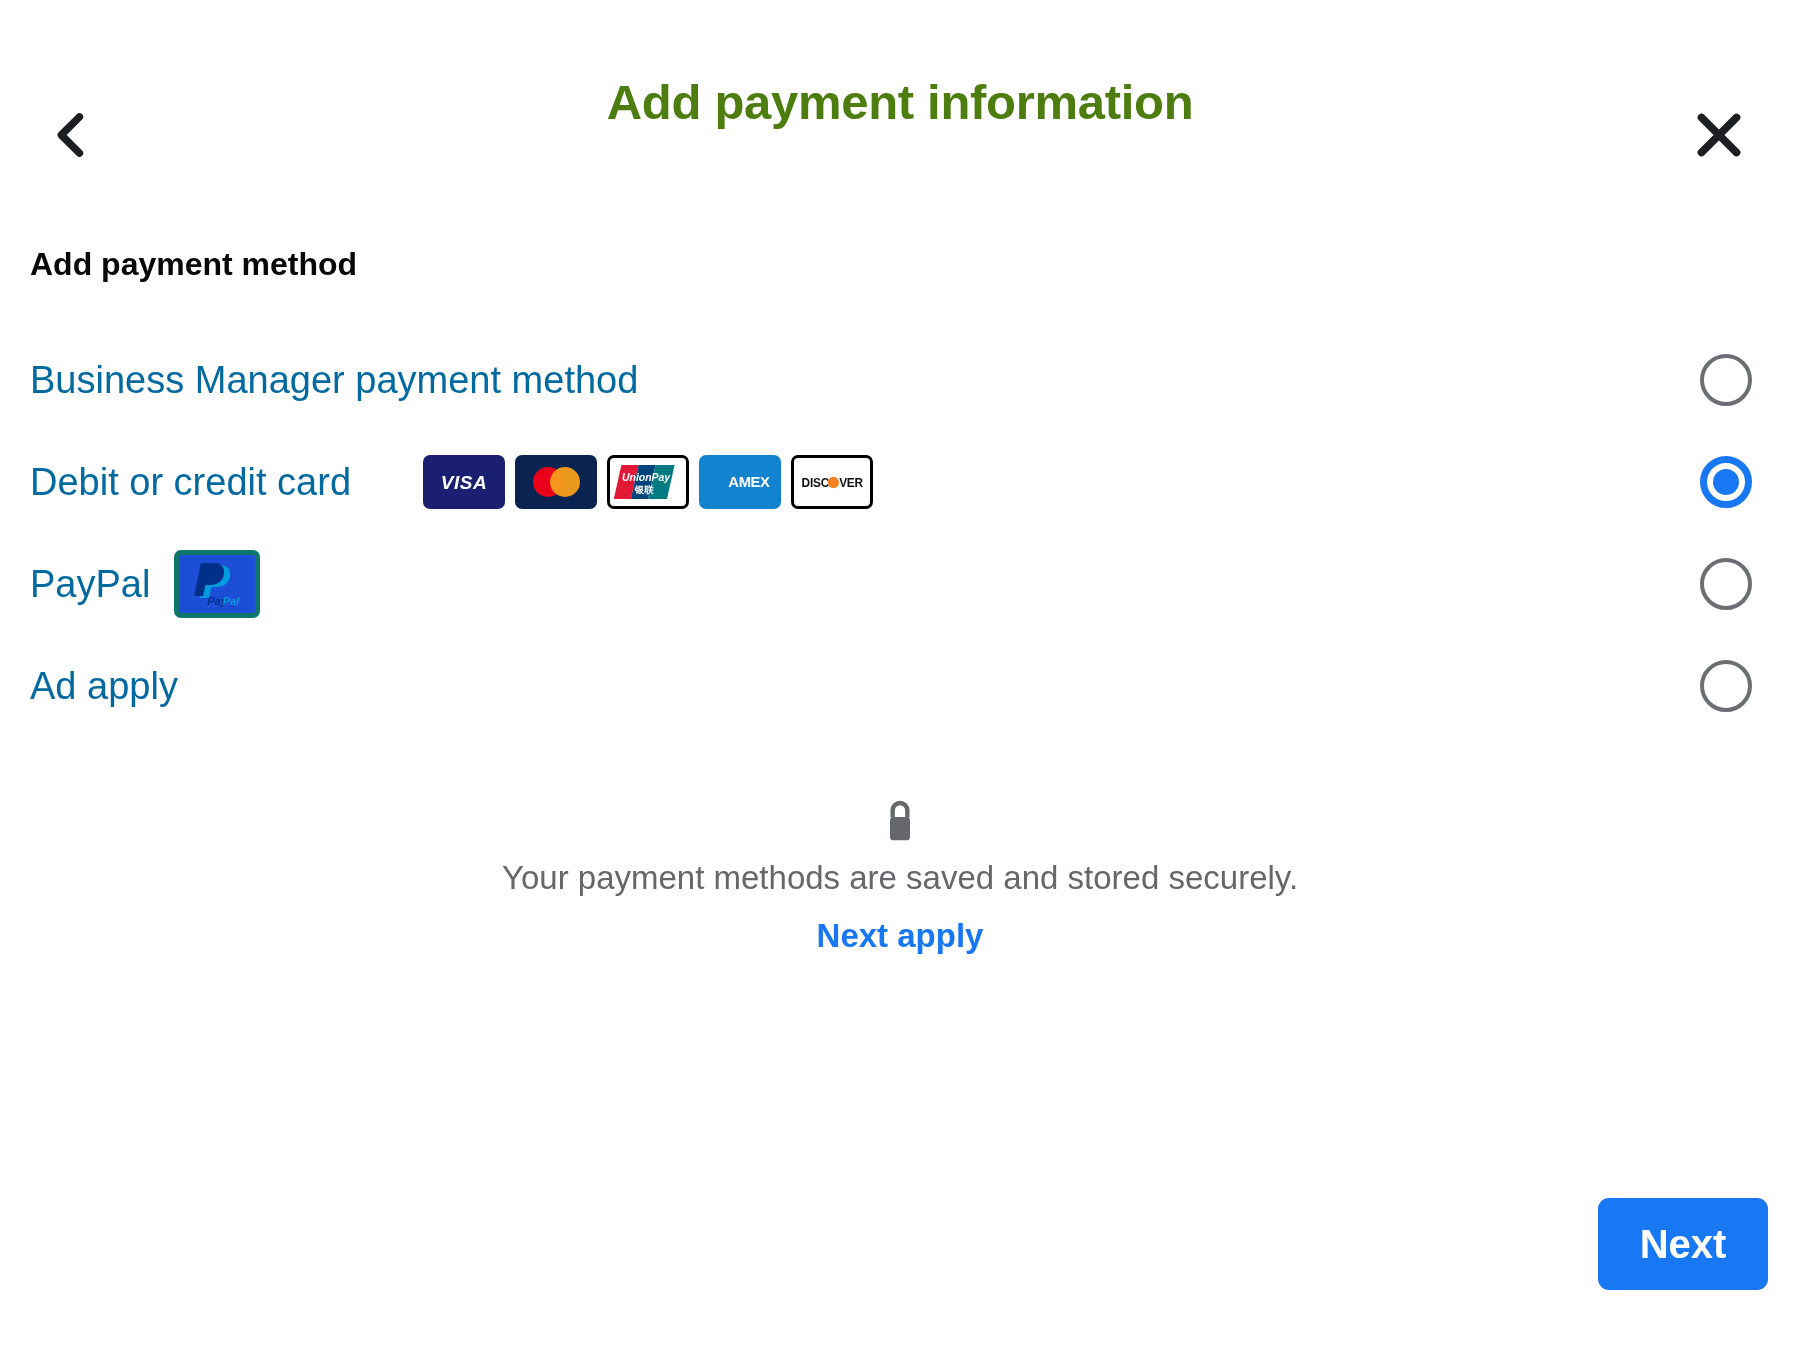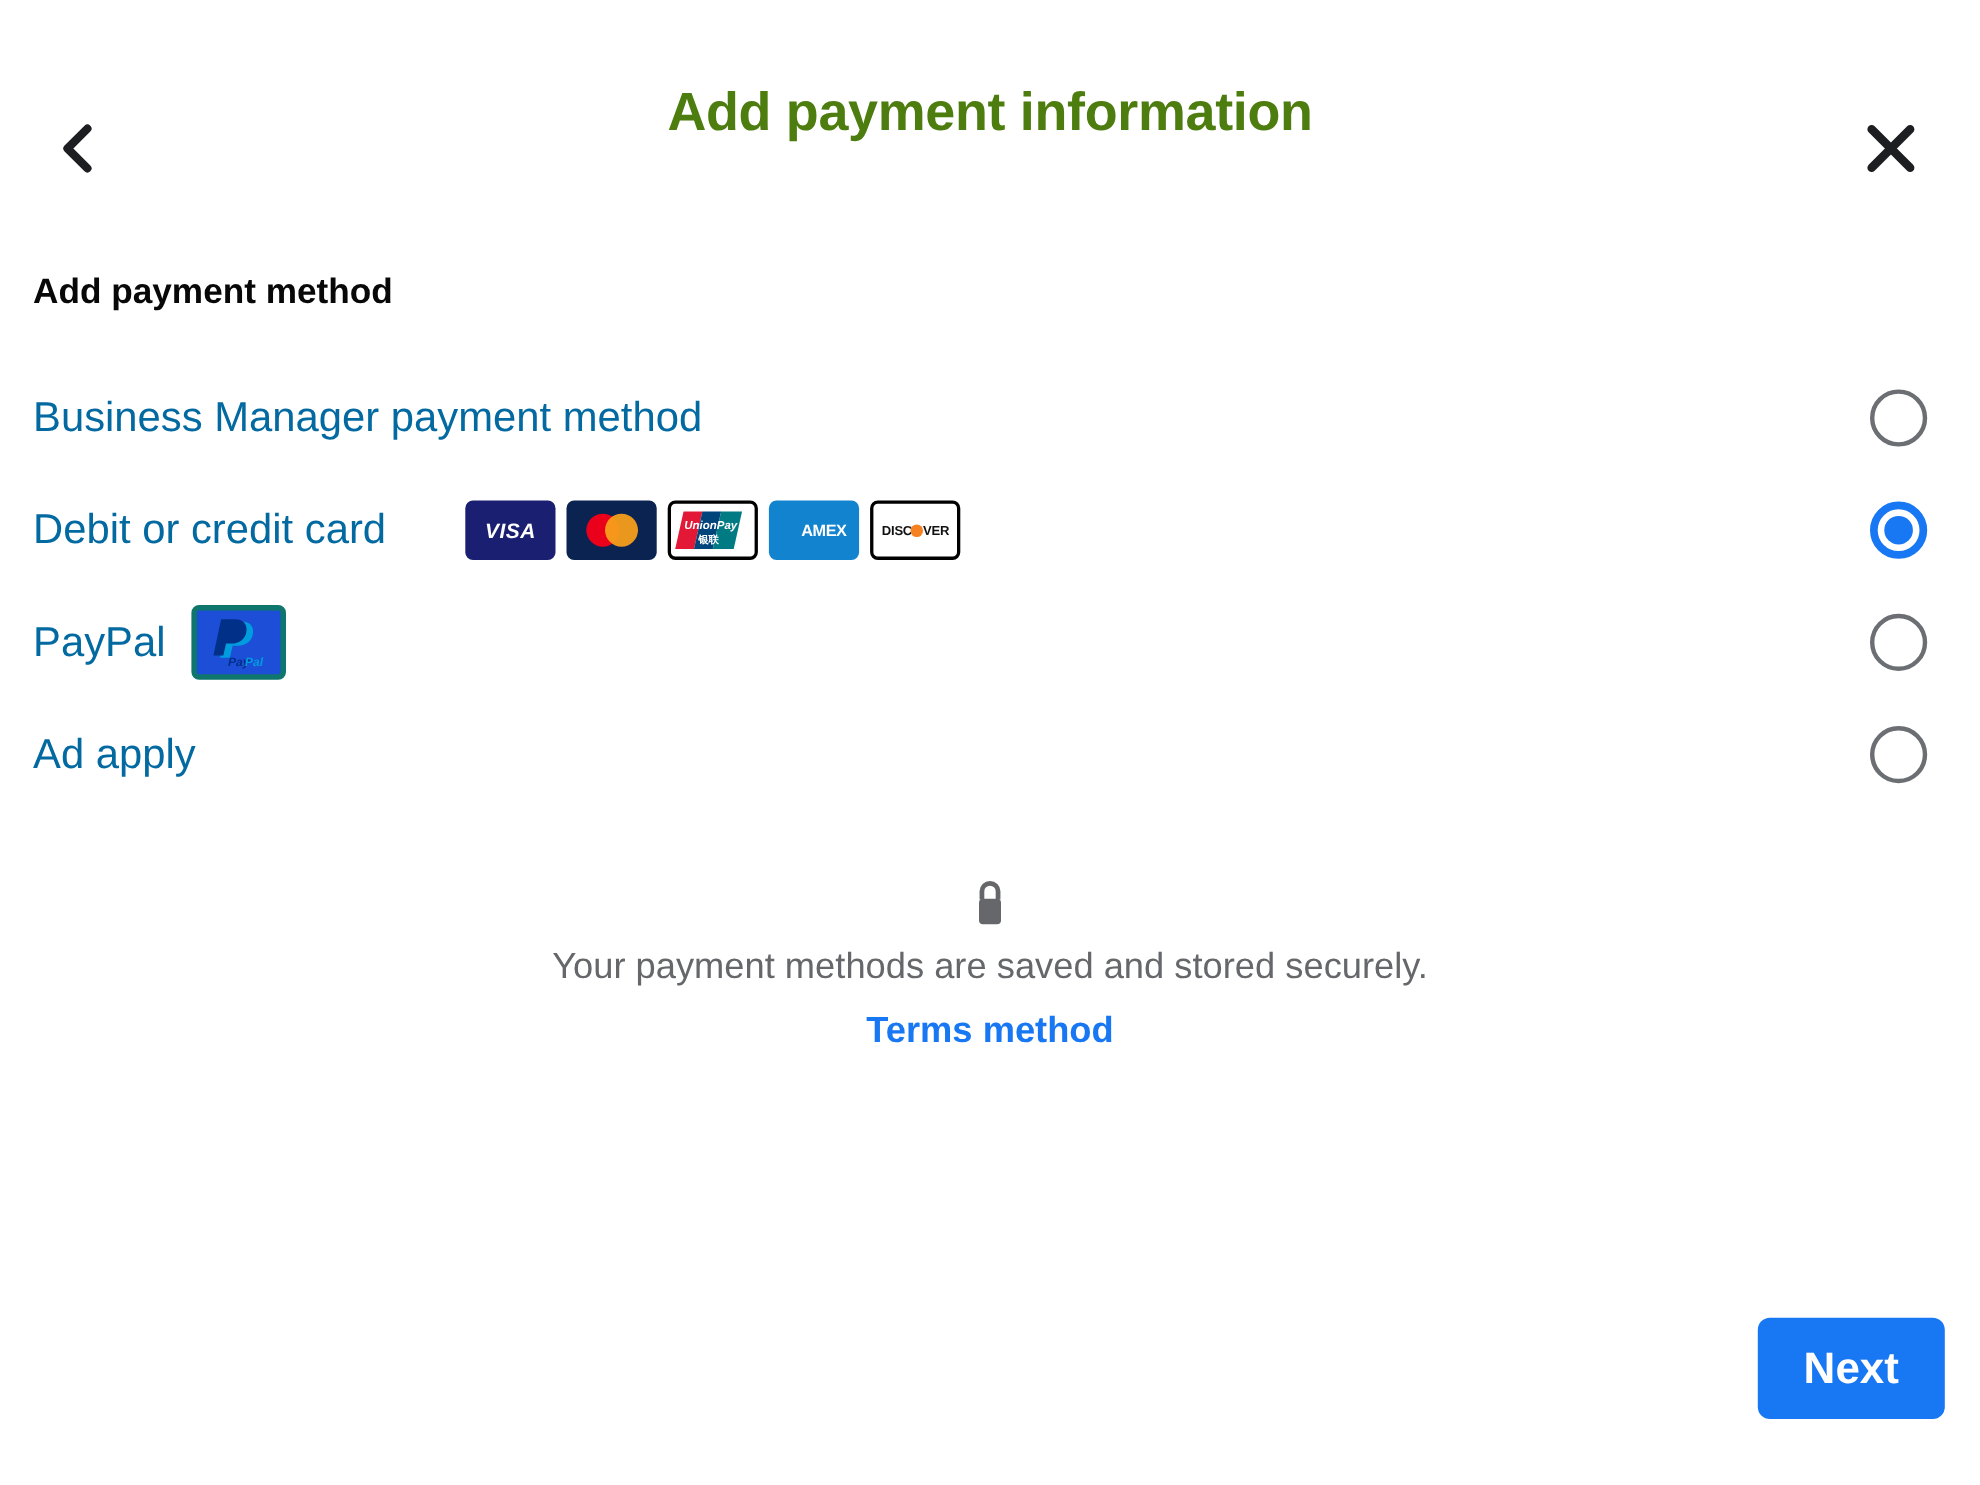"Terms method" a.terms-link { text: Terms method -> Next apply }
